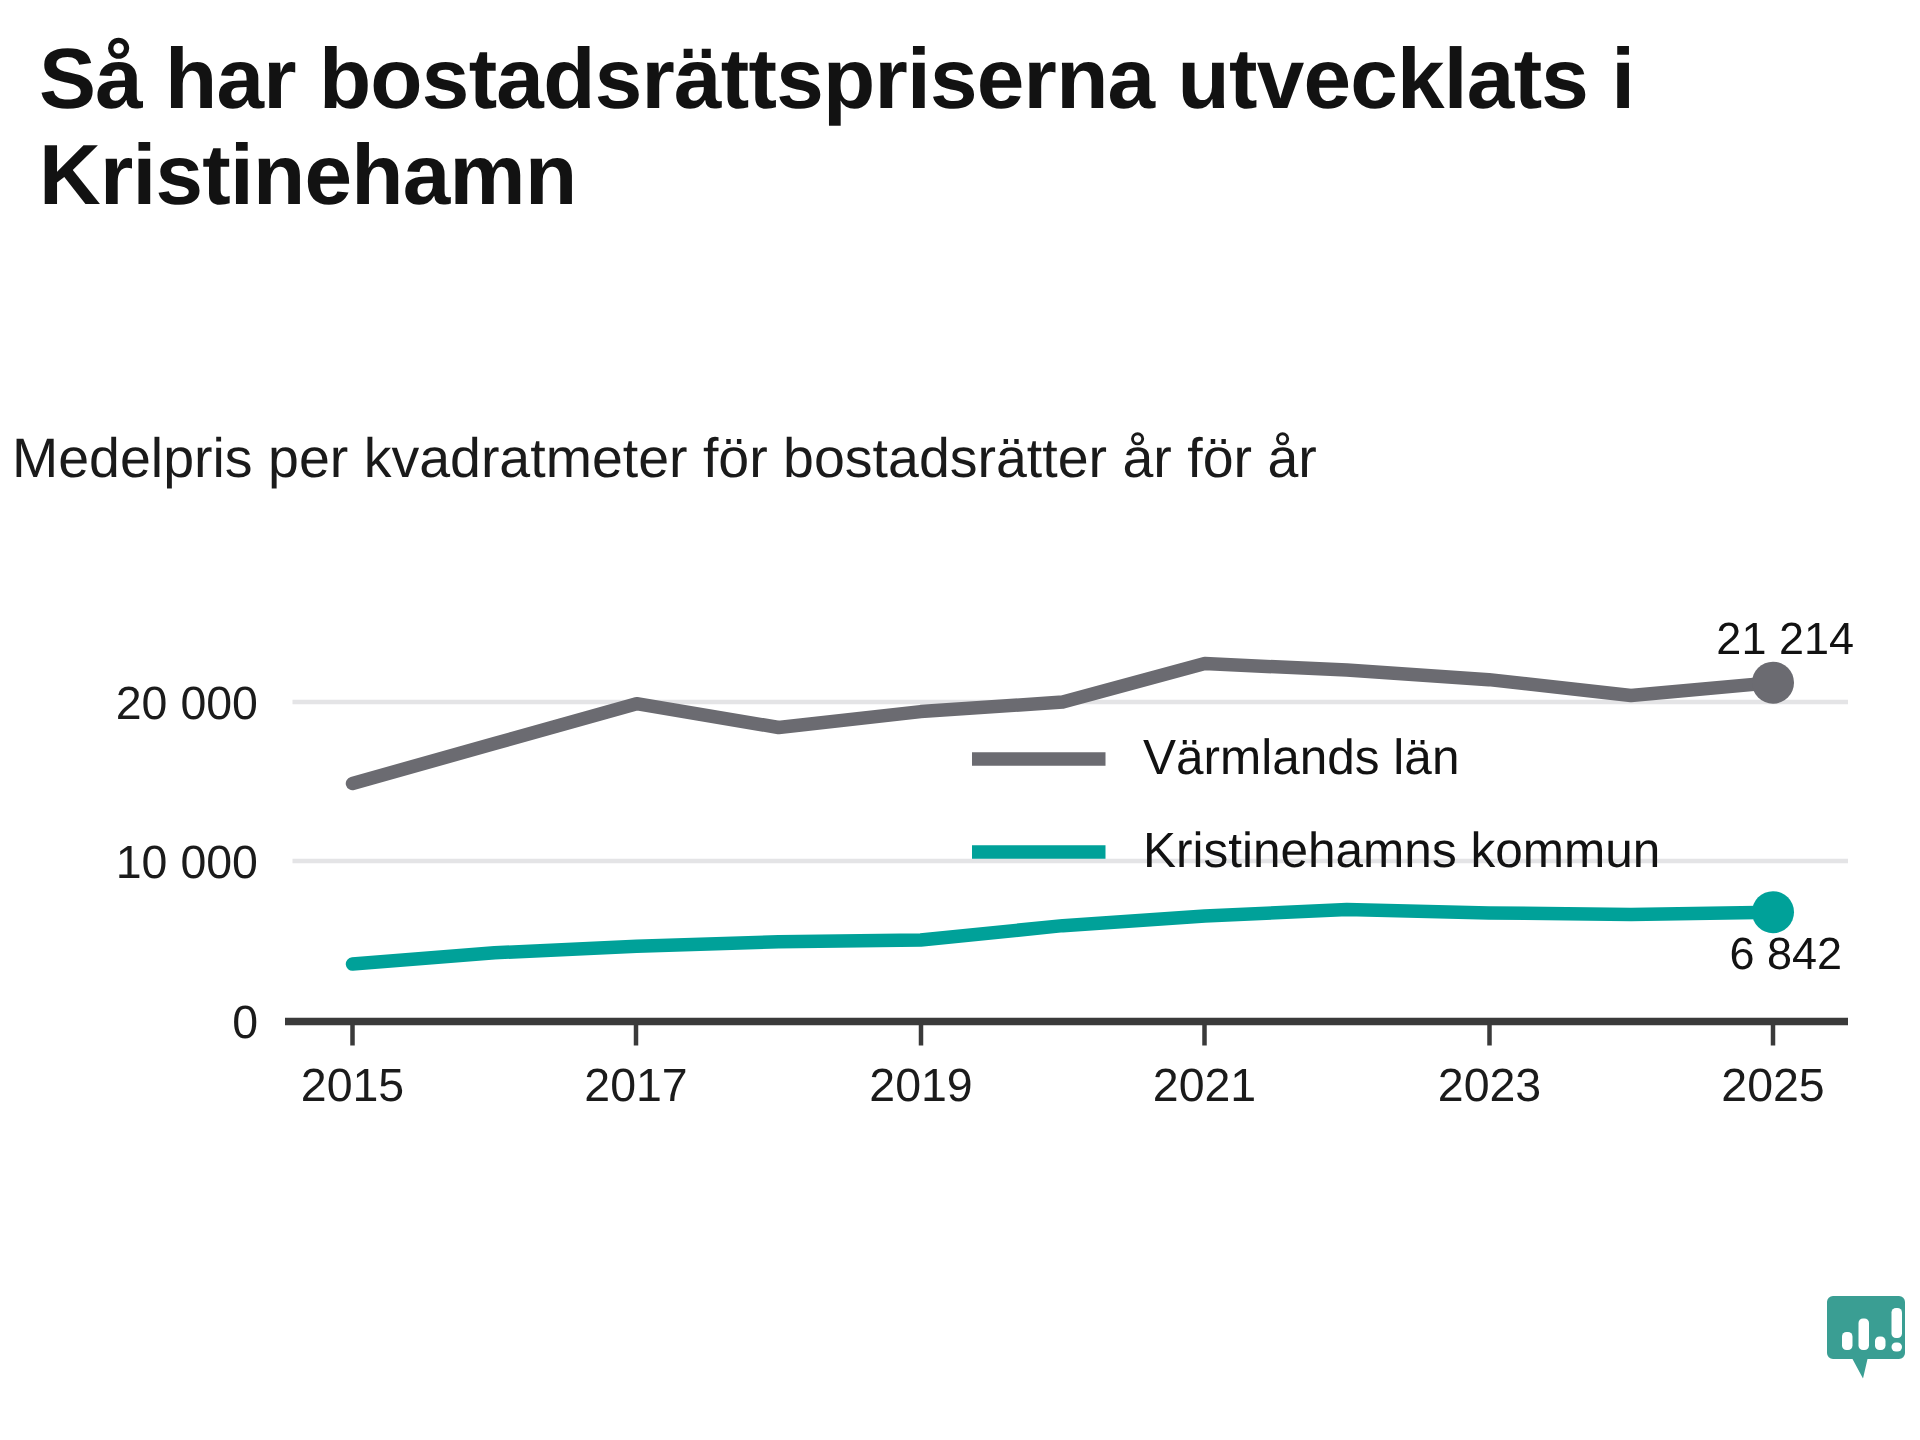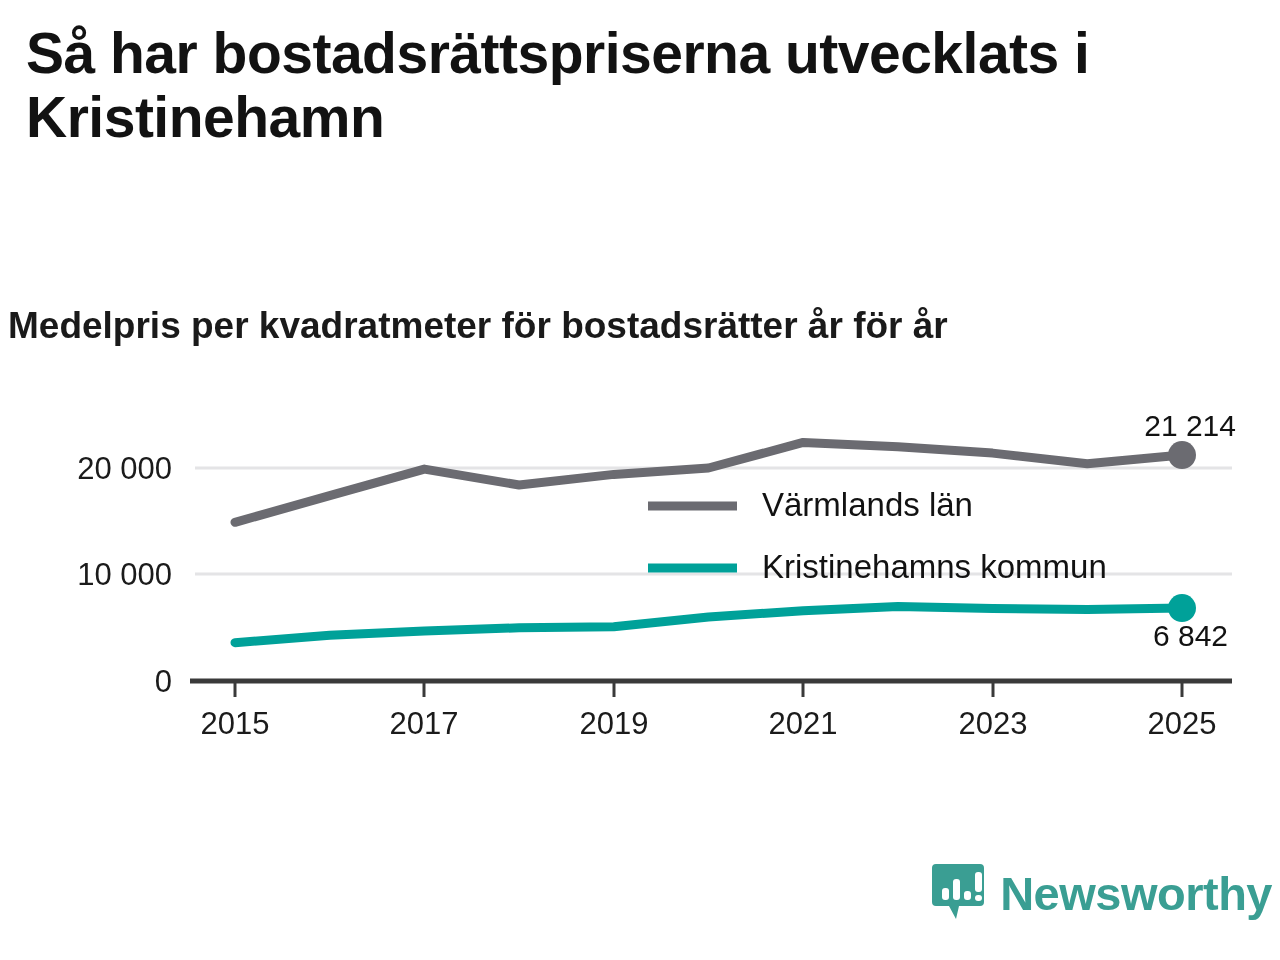"Medelpris per kvadratmeter för" .subtitle { font-weight: bold -> normal; top: 304px -> 284px }
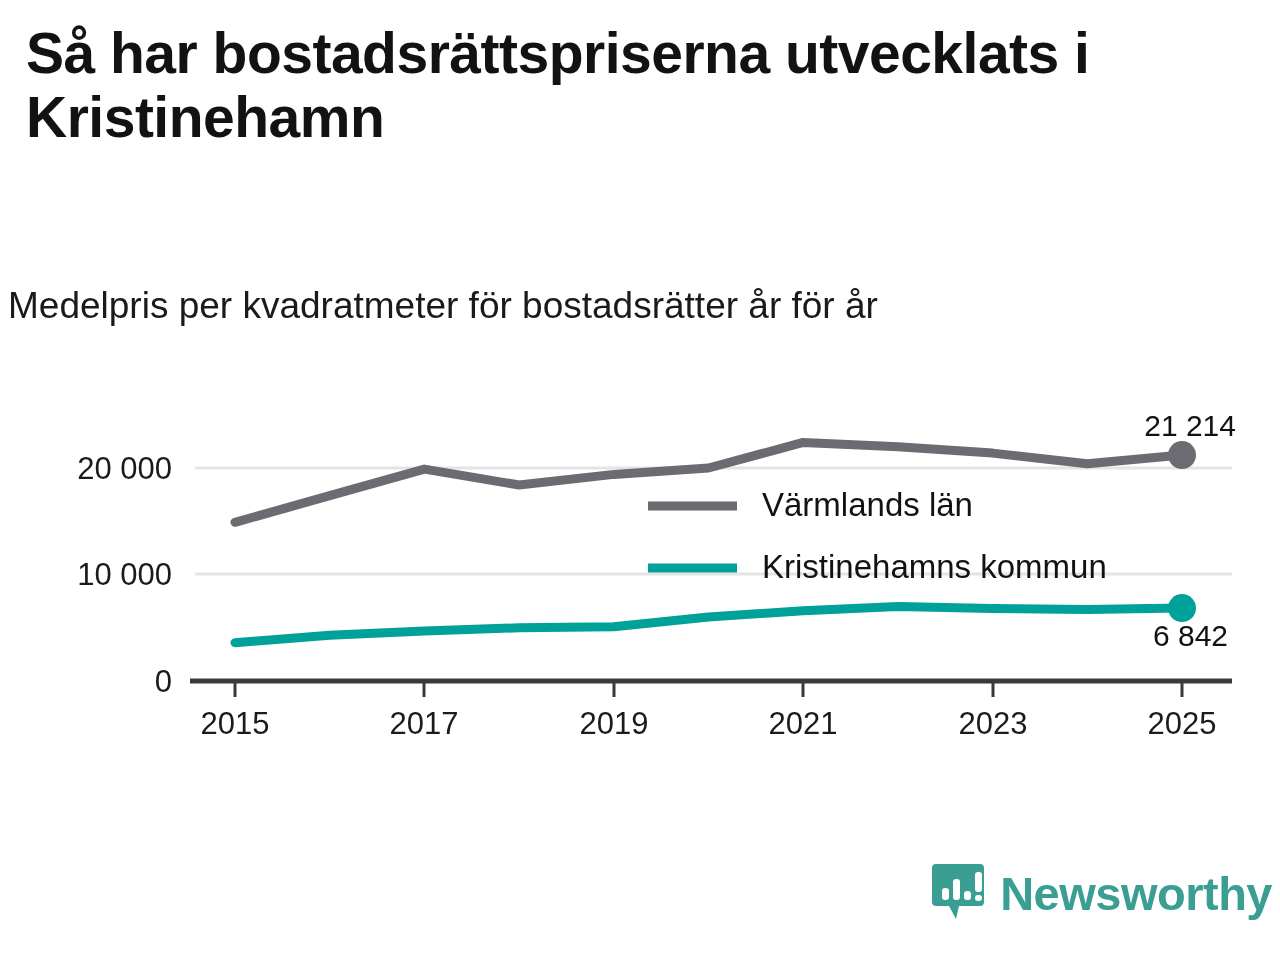"Newsworthy" span.brand-name { html: <span>Newsworthy</span> -> none }
